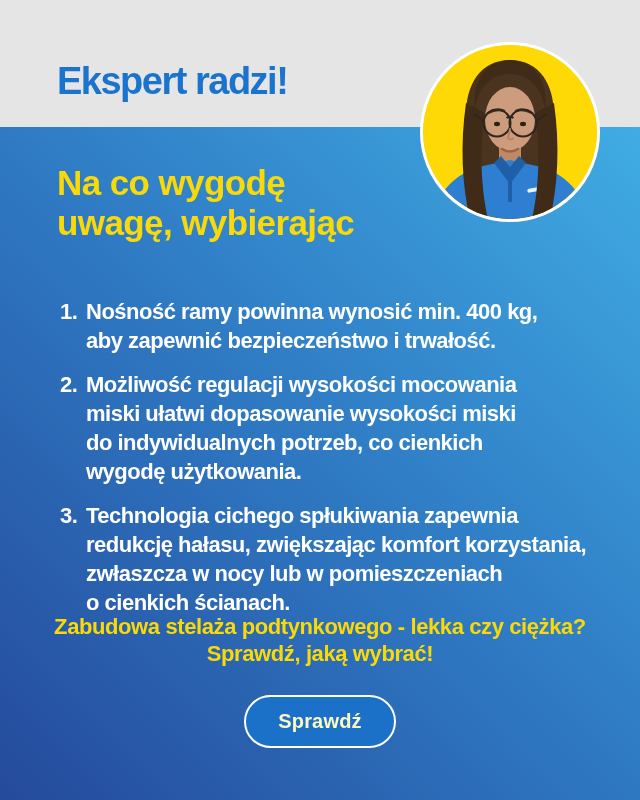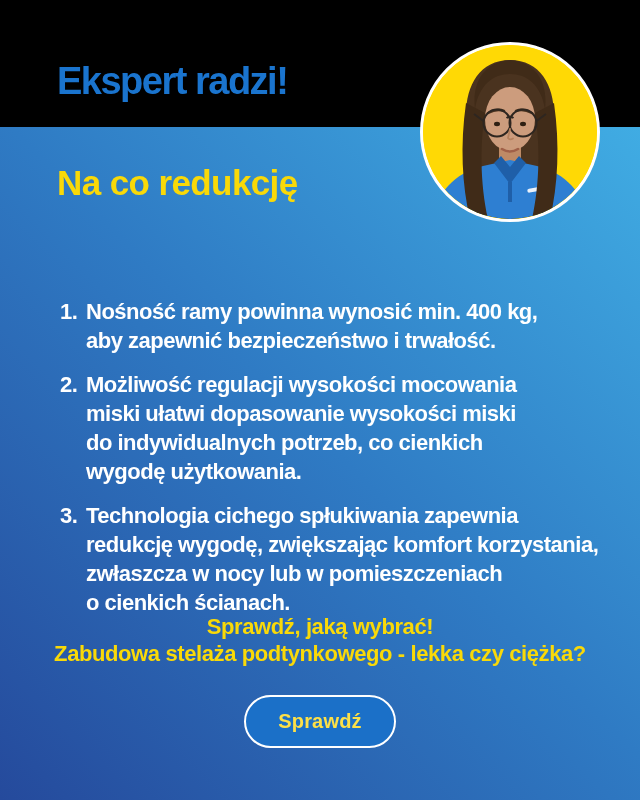"Ekspert radzi!" .topbar { background: #000000 -> #e5e5e5 }
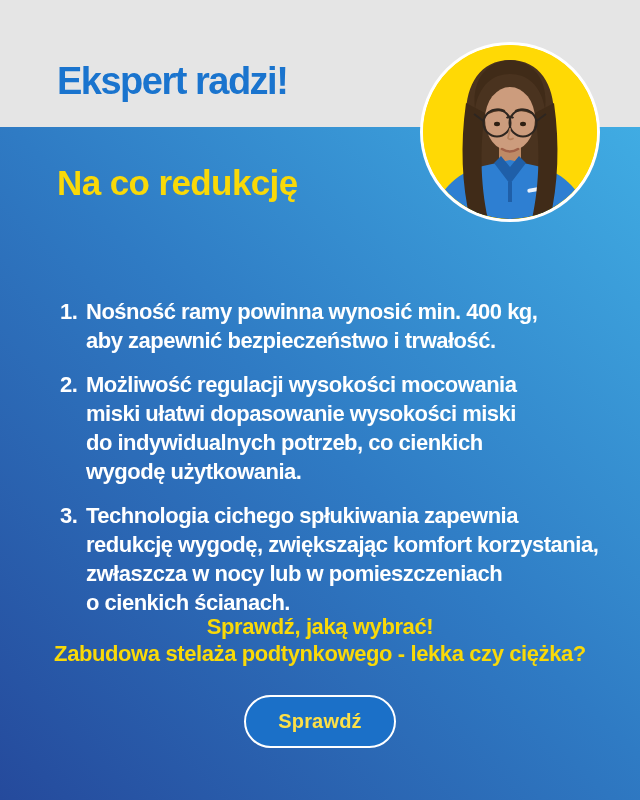"Na co redukcję" div.question-line { text: redukcję -> wygodę }
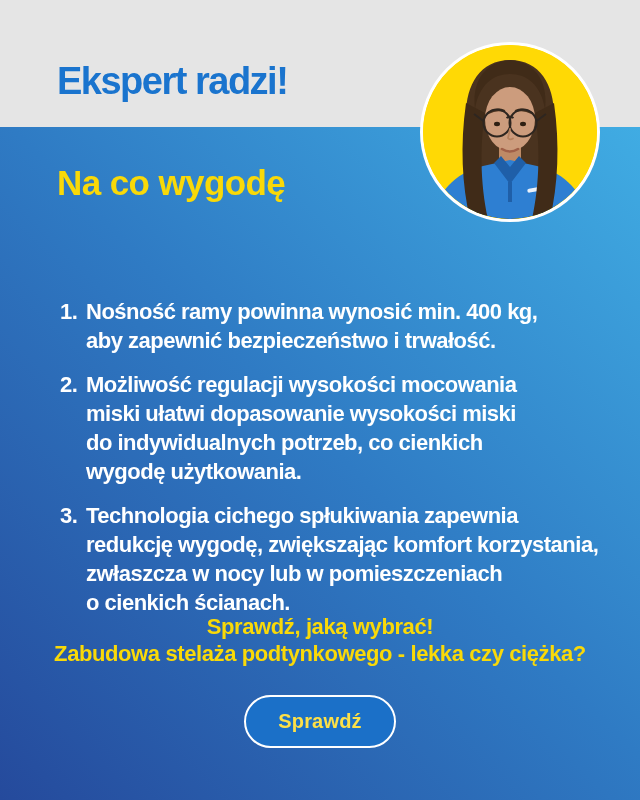"uwagę, wybierając" div.question-line { html: none -> <div>uwagę, wybierając</div> }
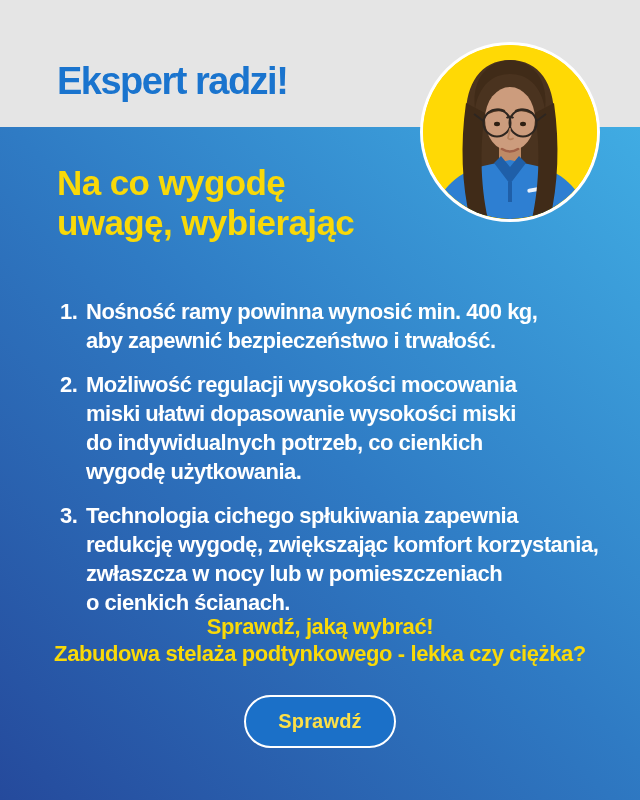"Technologia cichego spłukiwania zapewnia" span.tip-text { text: wygodę -> hałasu }
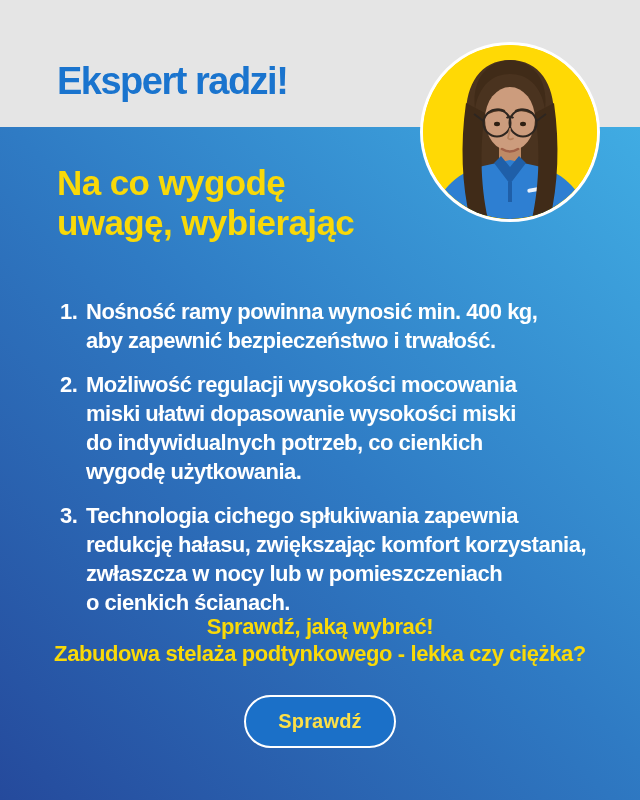"Sprawdź, jaką wybrać!" div.cta-line { order: before "Zabudowa stelaża podtynkowego - lekka" -> after "Zabudowa stelaża podtynkowego - lekka" }
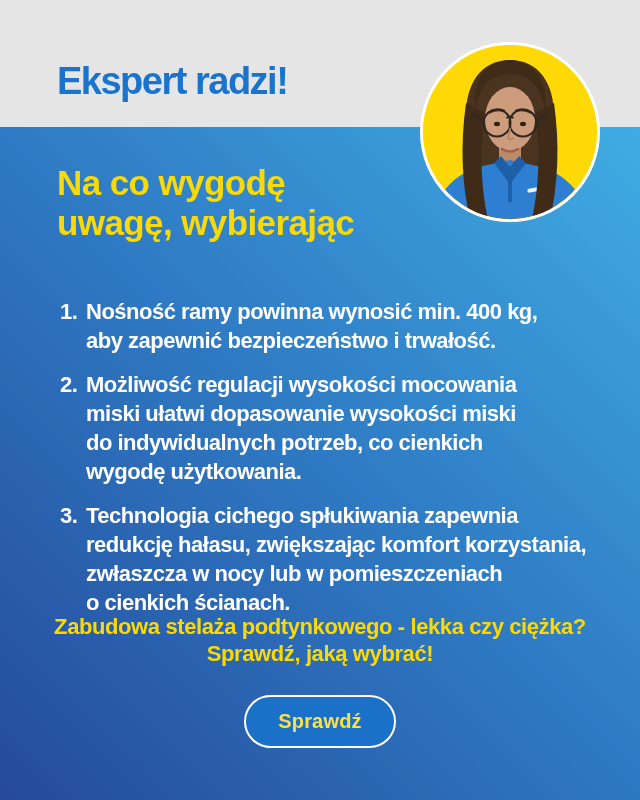"Sprawdź" .cta-button { color: #fde047 -> #fef9c3 }
